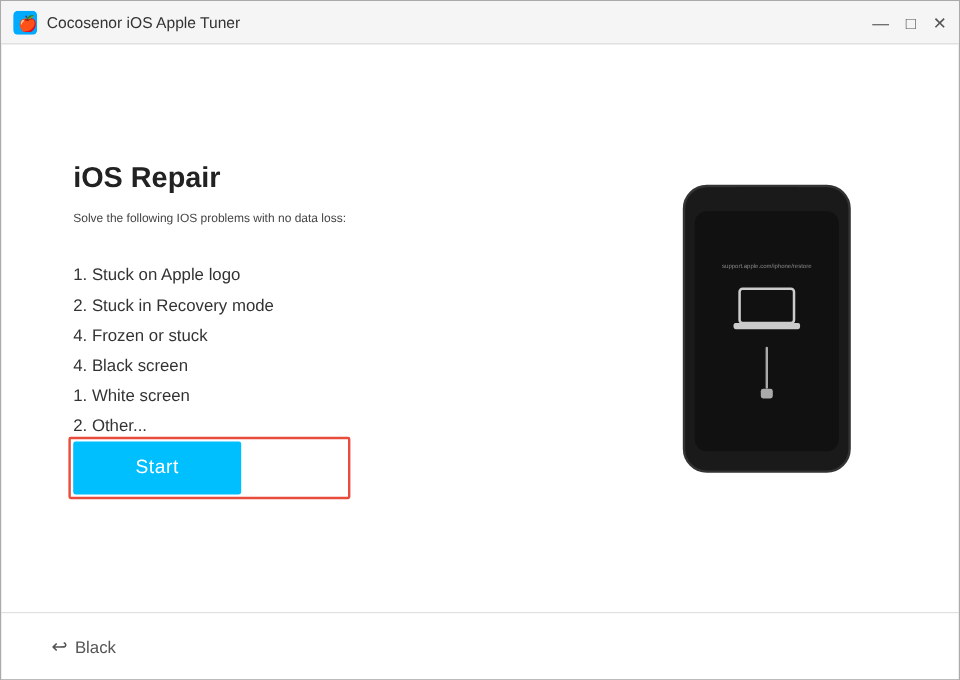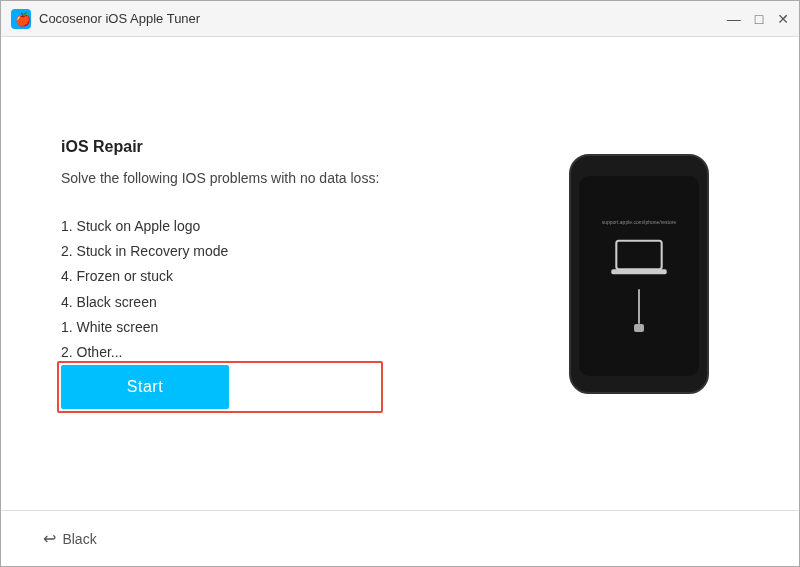"iOS Repair" .page-title { font-size: 16px -> 24px }
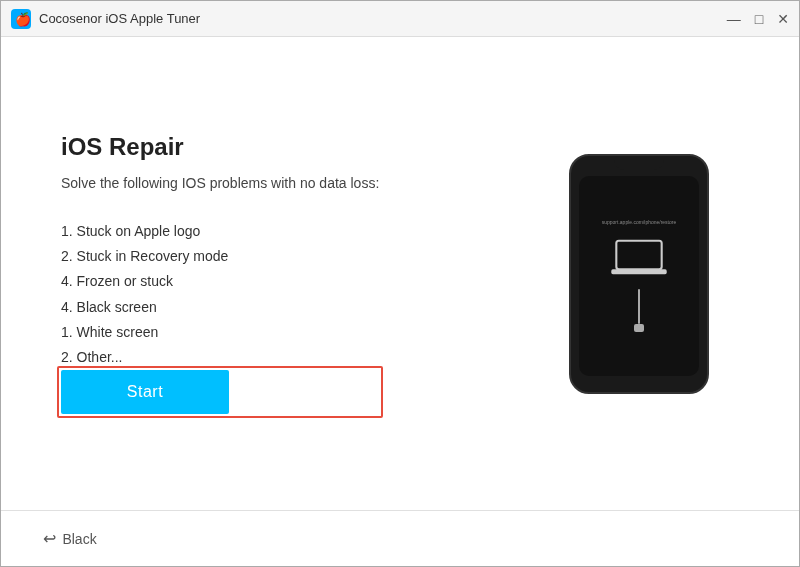"Solve the following IOS problems" .subtitle { font-size: 14px -> 10px }
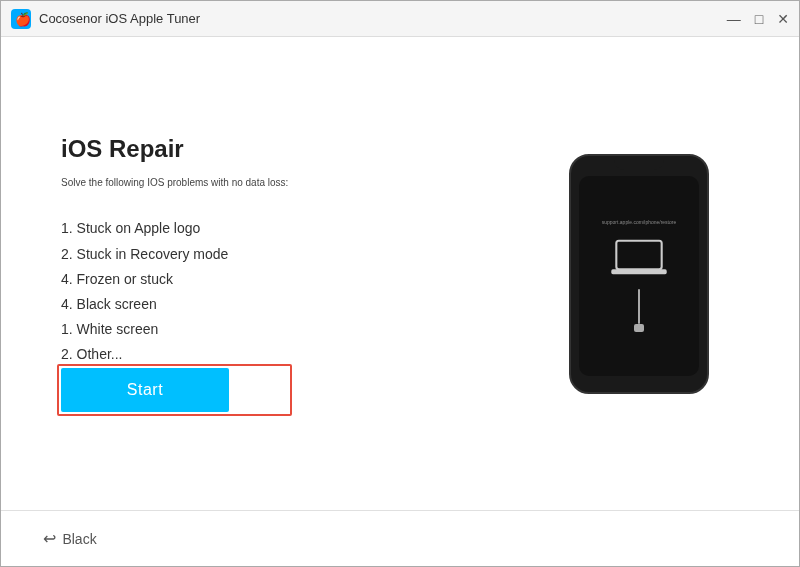"Start" .start-btn { width: 168px -> 140px }
